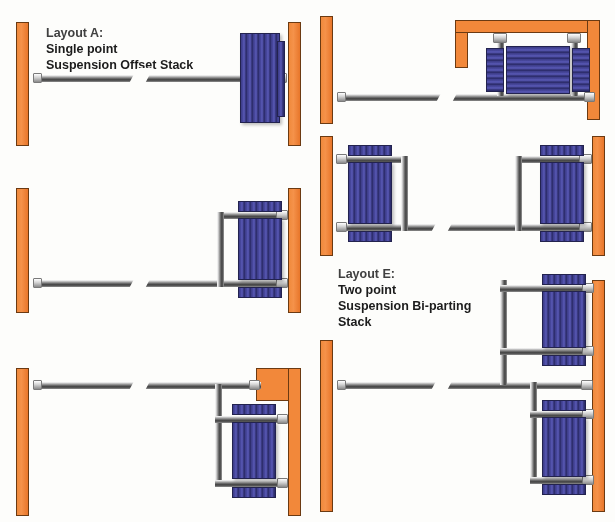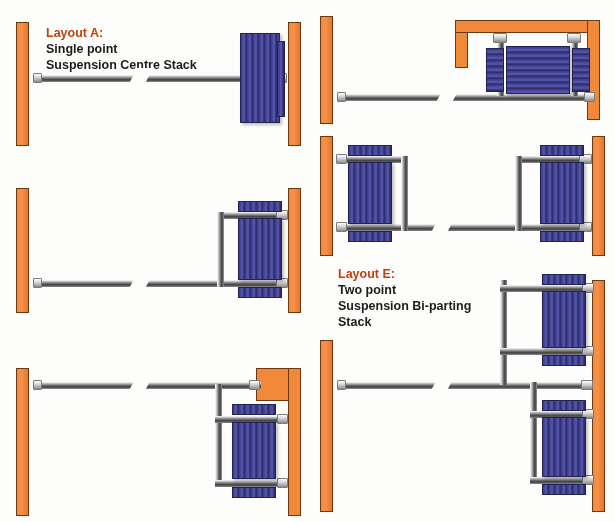"Layout A:" .caption .lbl { color: #c2410c -> #404040 }
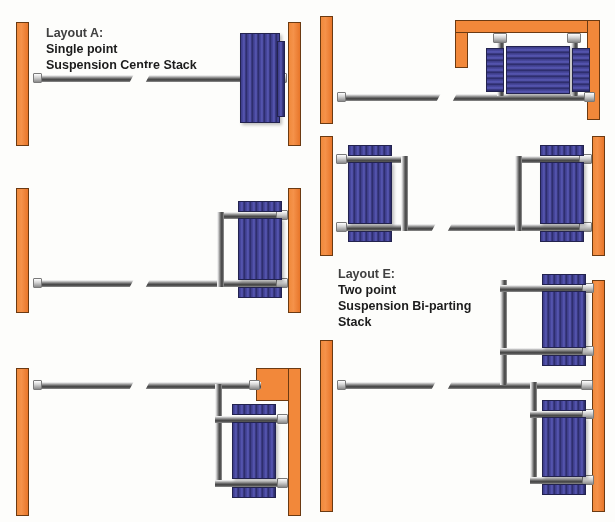"Single point" span { text: Centre -> Offset }
